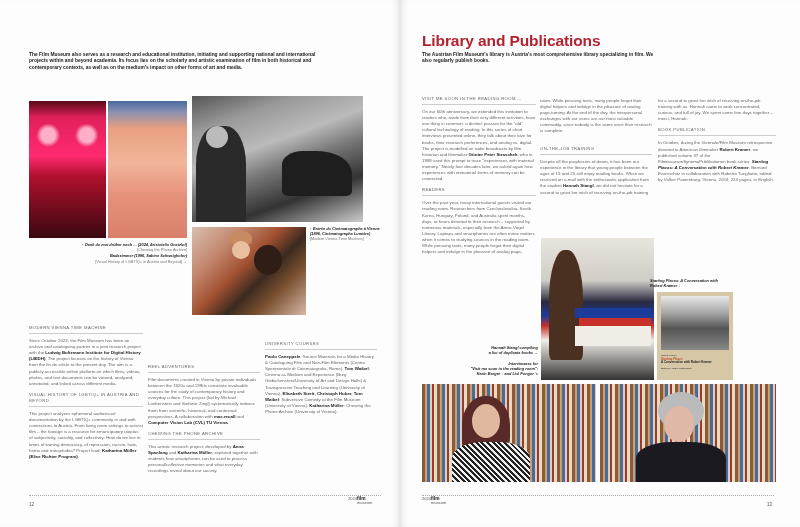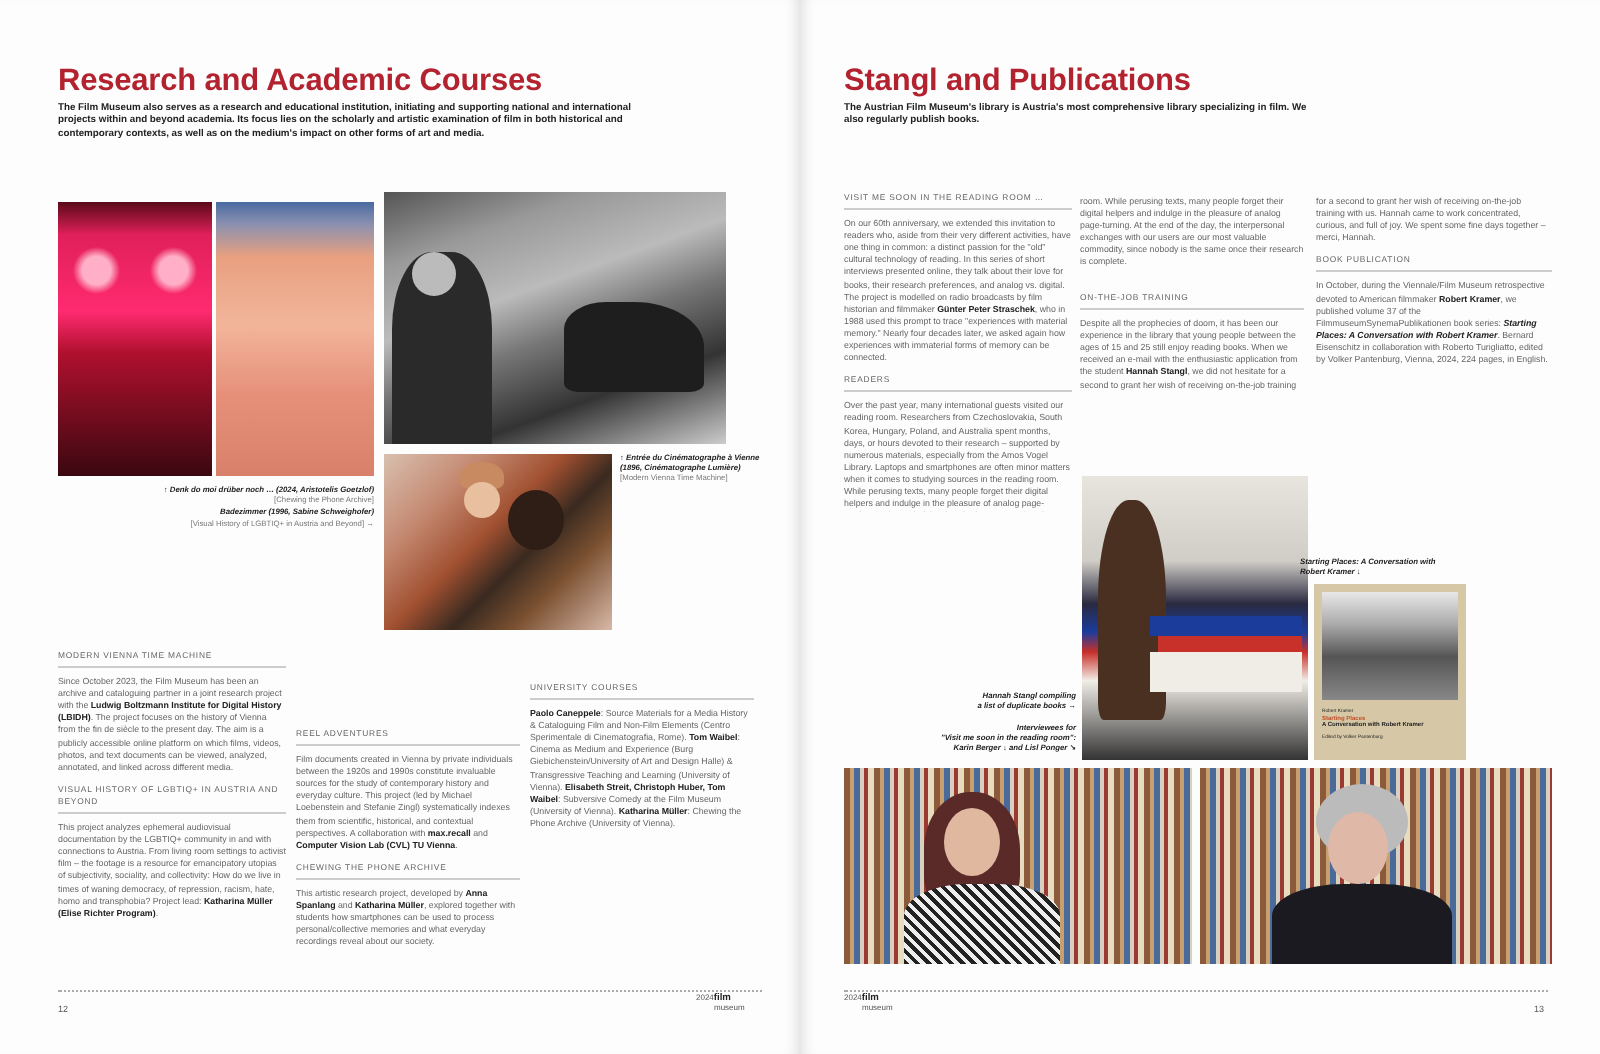"Research and Academic Courses" div.title { html: <div>Research and Academic Courses</div> -> none }
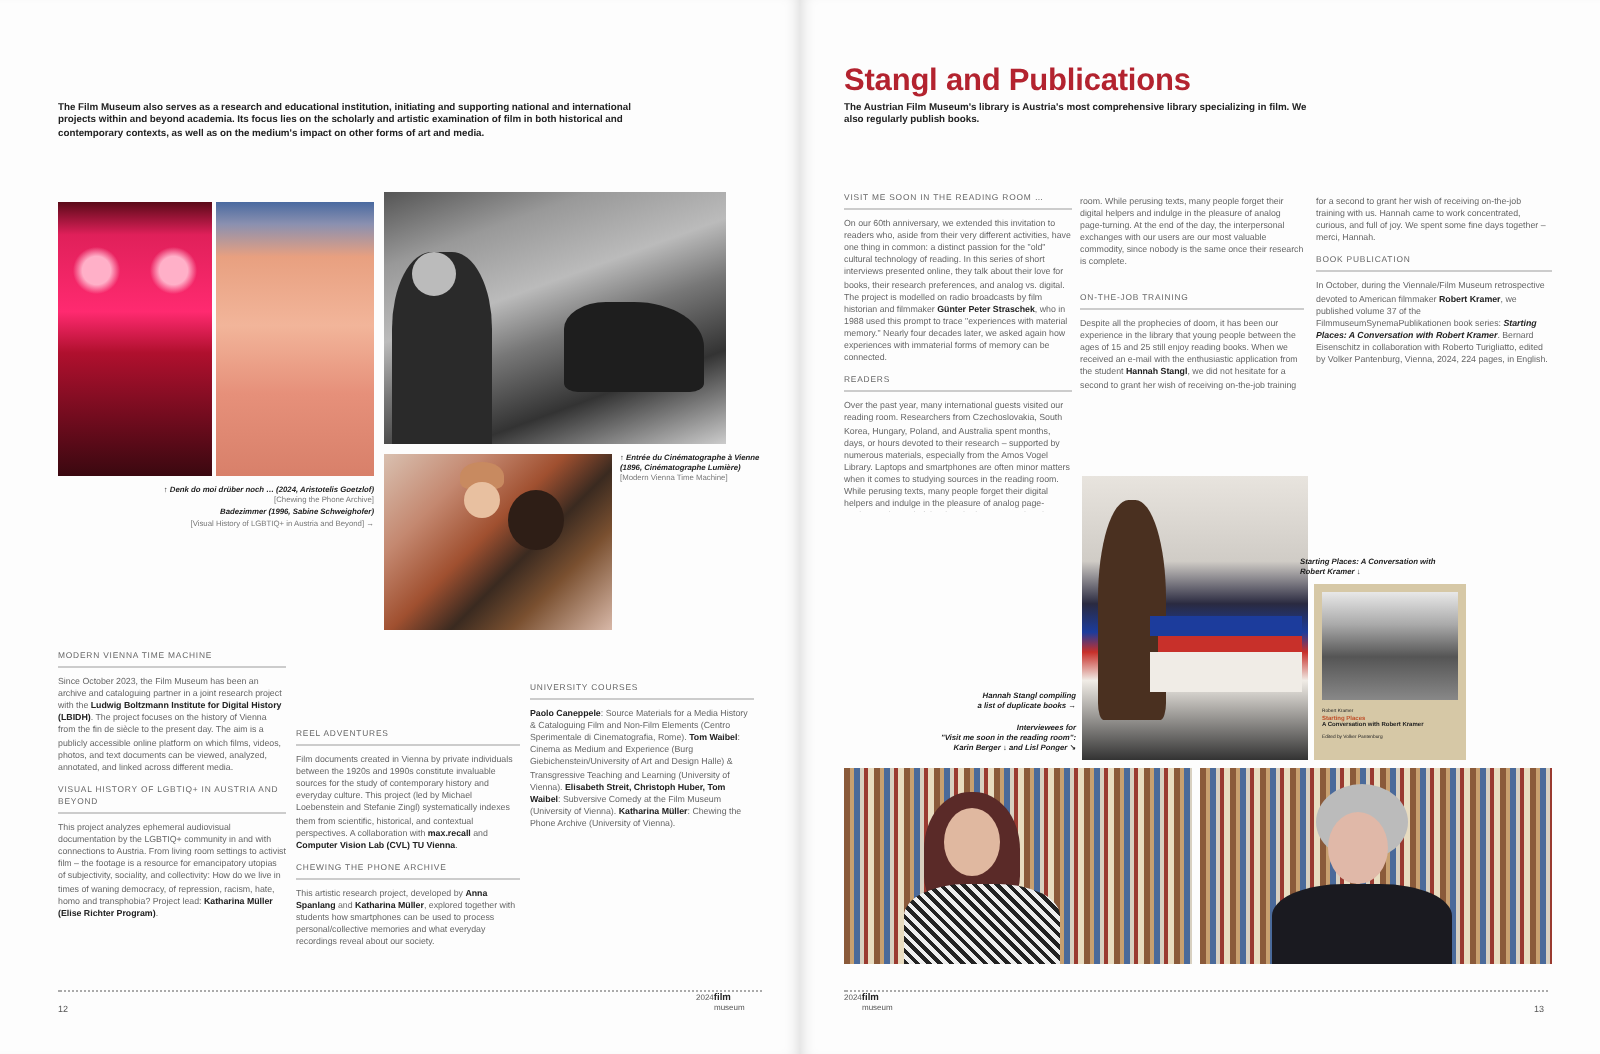"Stangl and Publications" div.title { text: Stangl -> Library }
